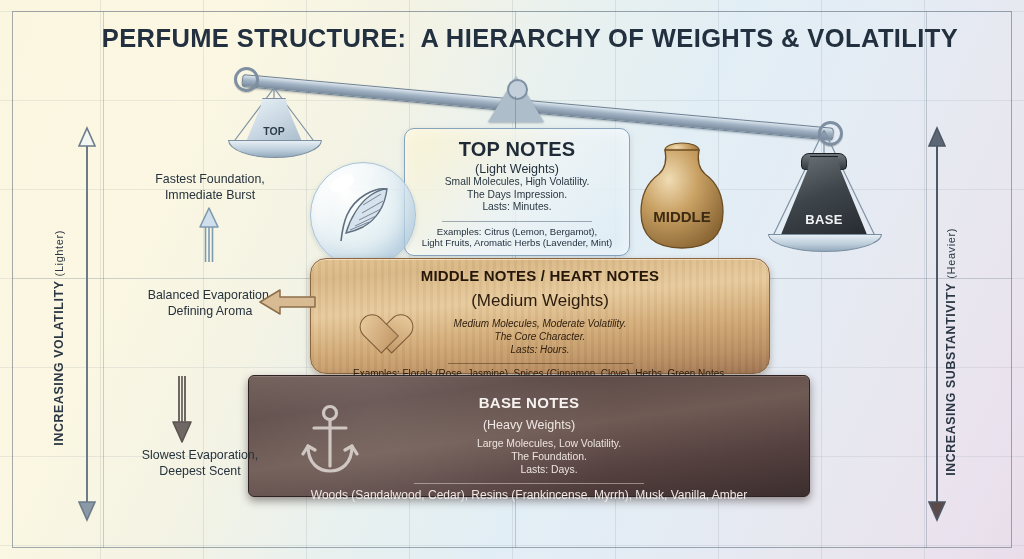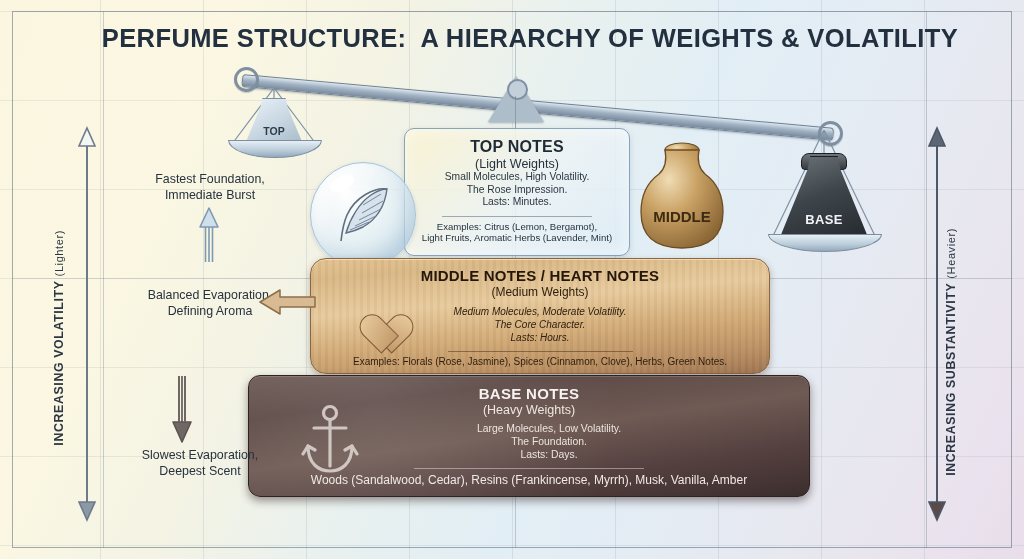"TOP NOTES" #tier-top .tier-title { font-size: 16px -> 20px }
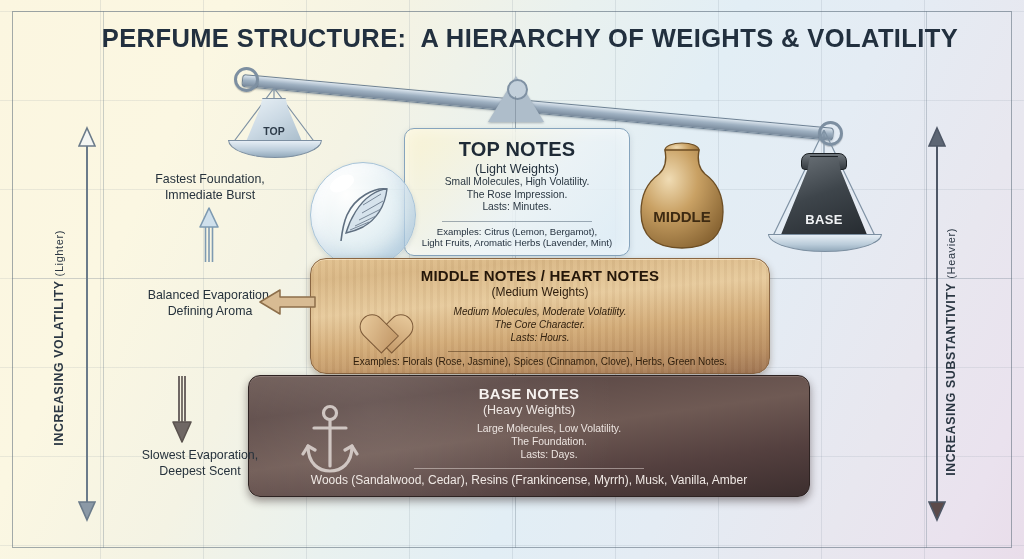"The Rose Impression." div { text: Rose -> Days }
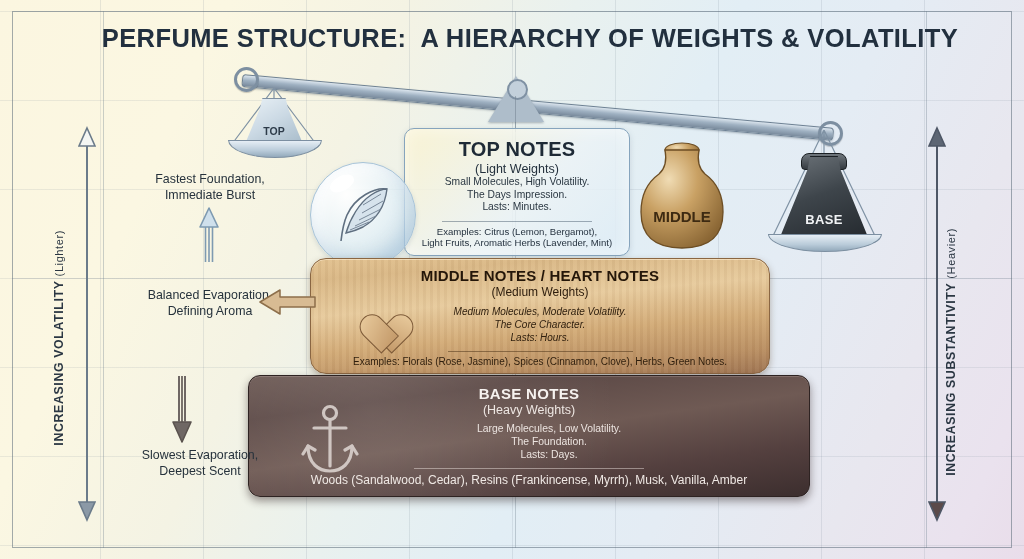"(Medium Weights)" #tier-middle .tier-sub { font-size: 12px -> 17px; margin-top: 1px -> 7px }
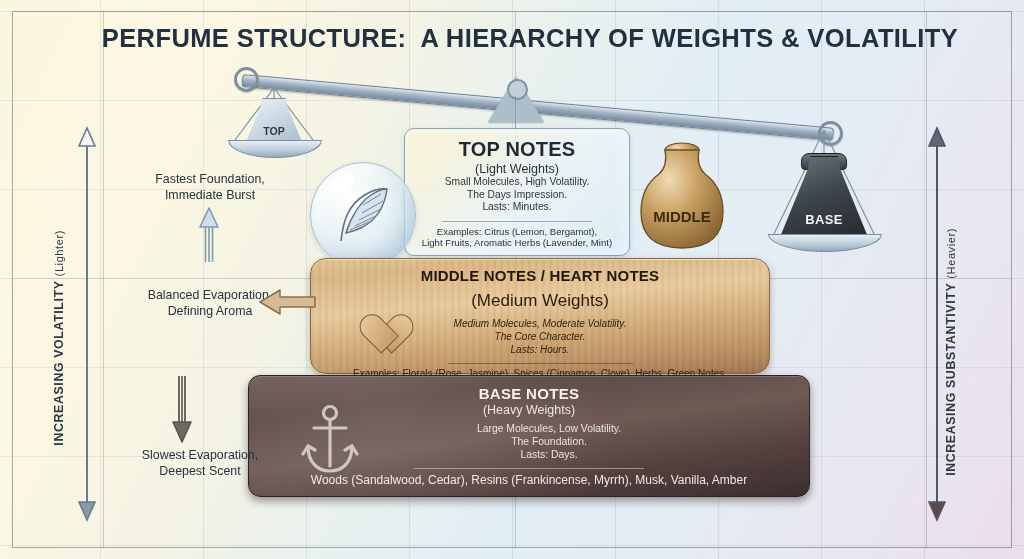"BASE NOTES" #tier-base { border-radius: 12px -> 6px; padding-top: 9px -> 18px }
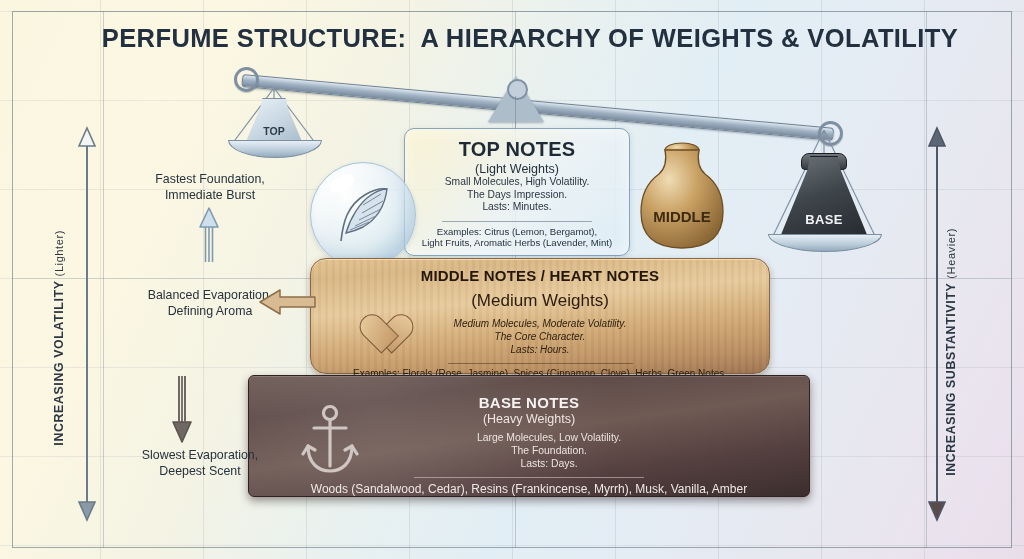"(Heavy Weights)" #tier-base .tier-sub { margin-top: 1px -> 7px }
